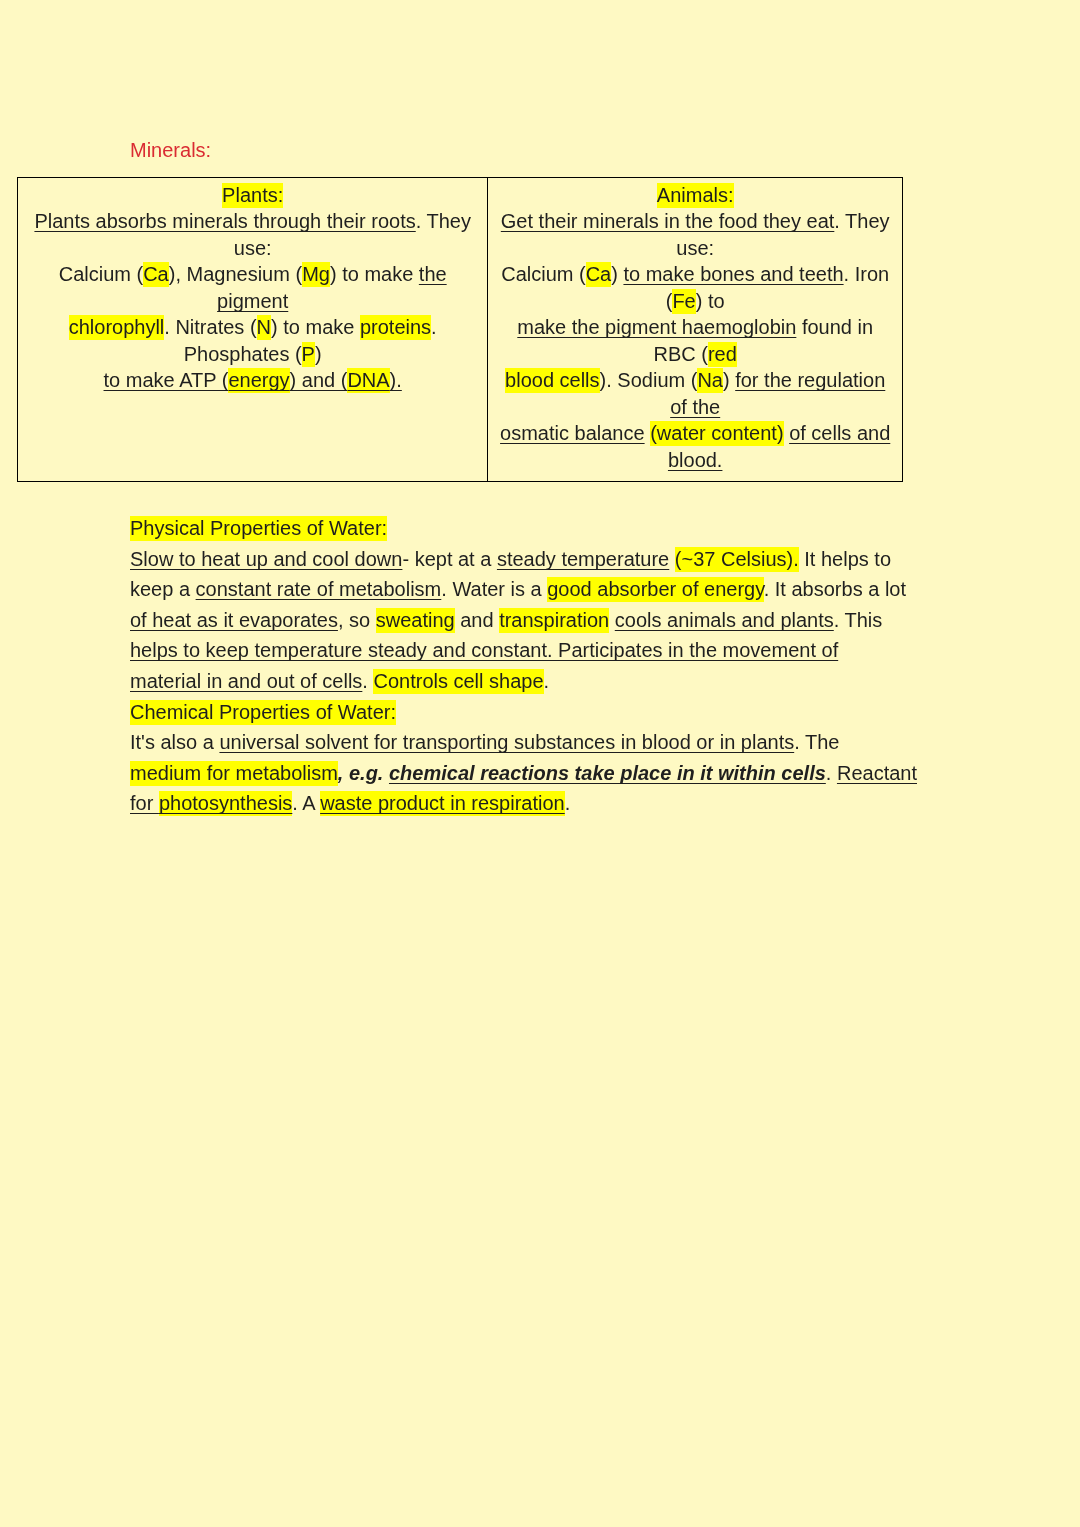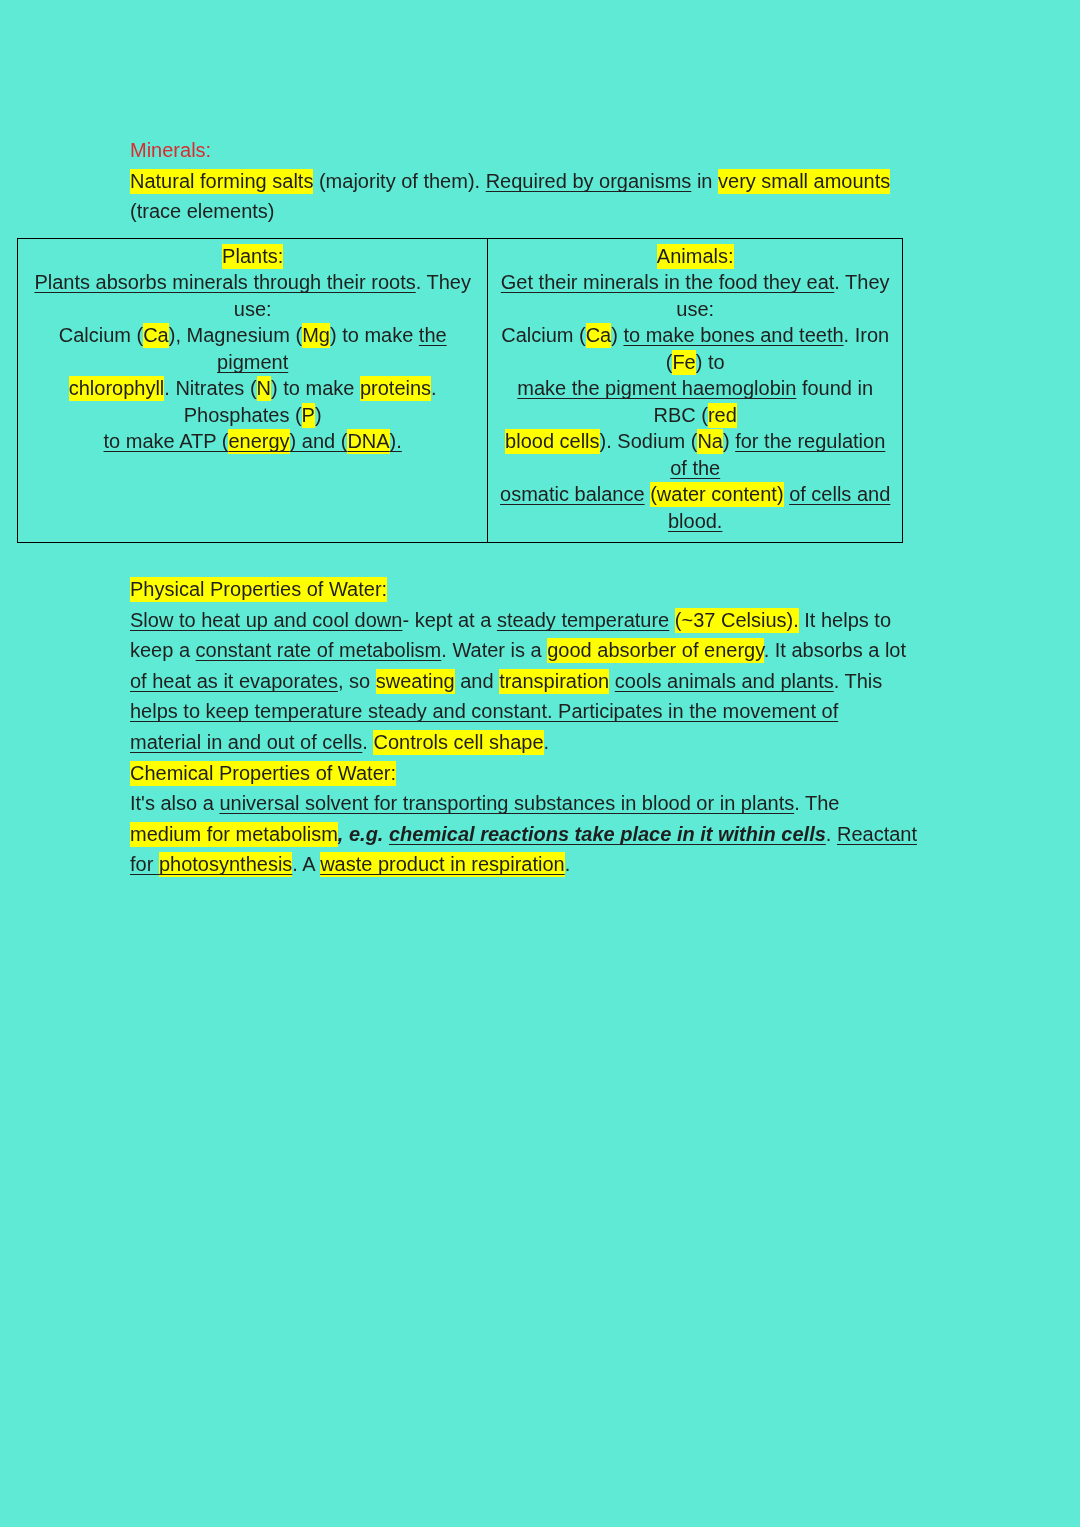"Minerals:" .page { background: #5eead4 -> #fef9c3 }
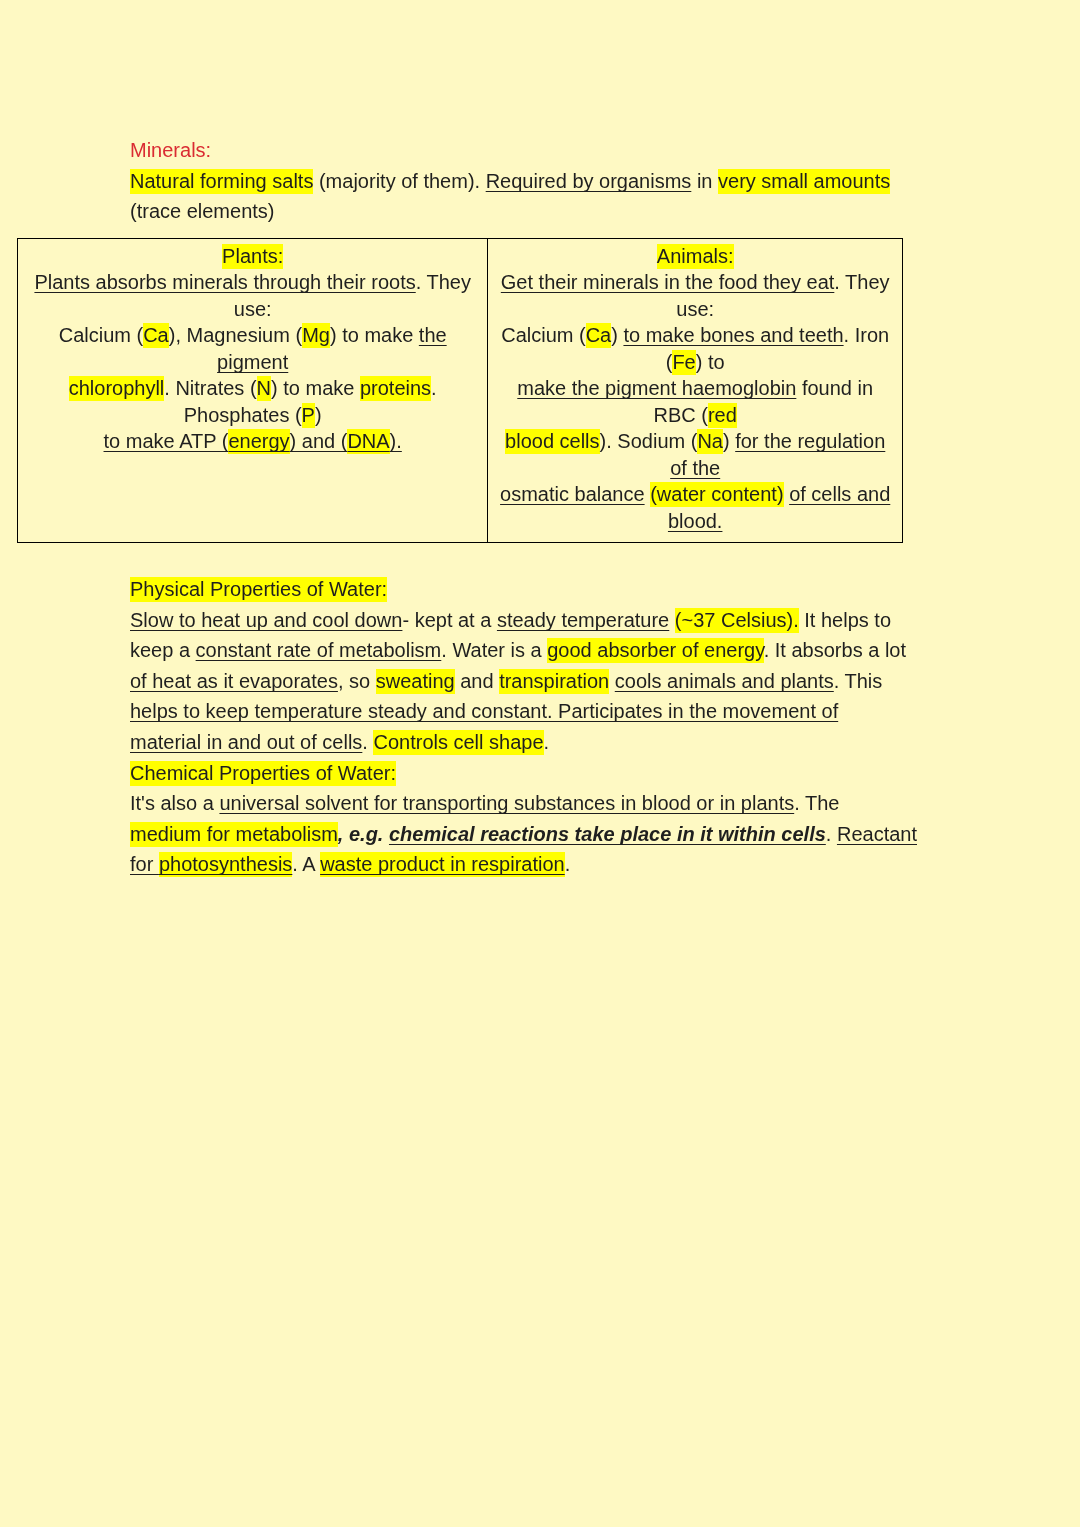"Natural forming salts (majority of" div { html: <div><span>Natural forming salts</span><span> (majority of them). </span><span>Required by organisms</span><span> in </span><span>very small amounts</span><br><span>(trace elements)</span></div> -> none }
